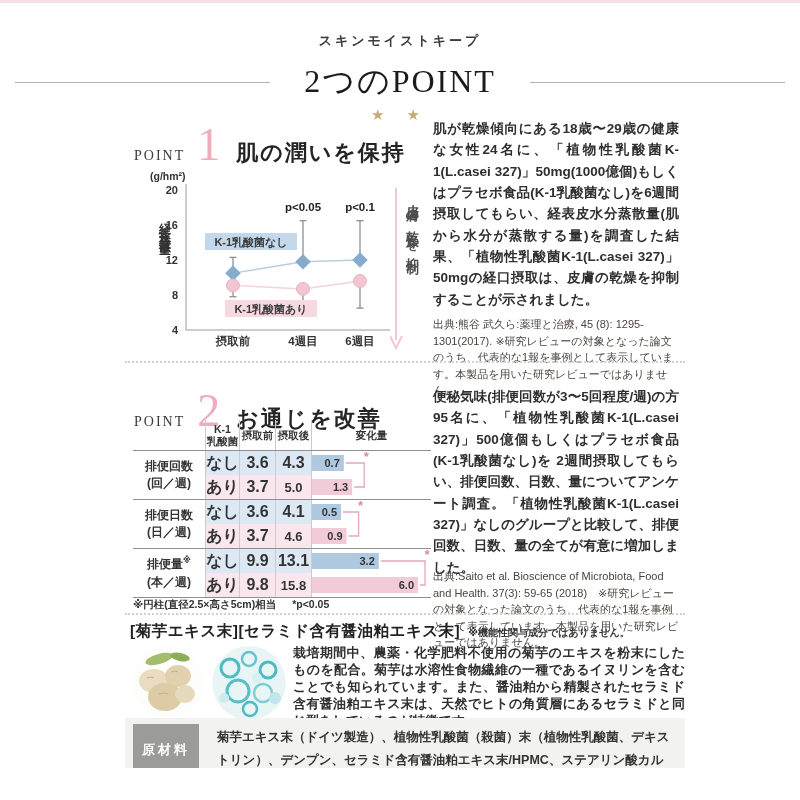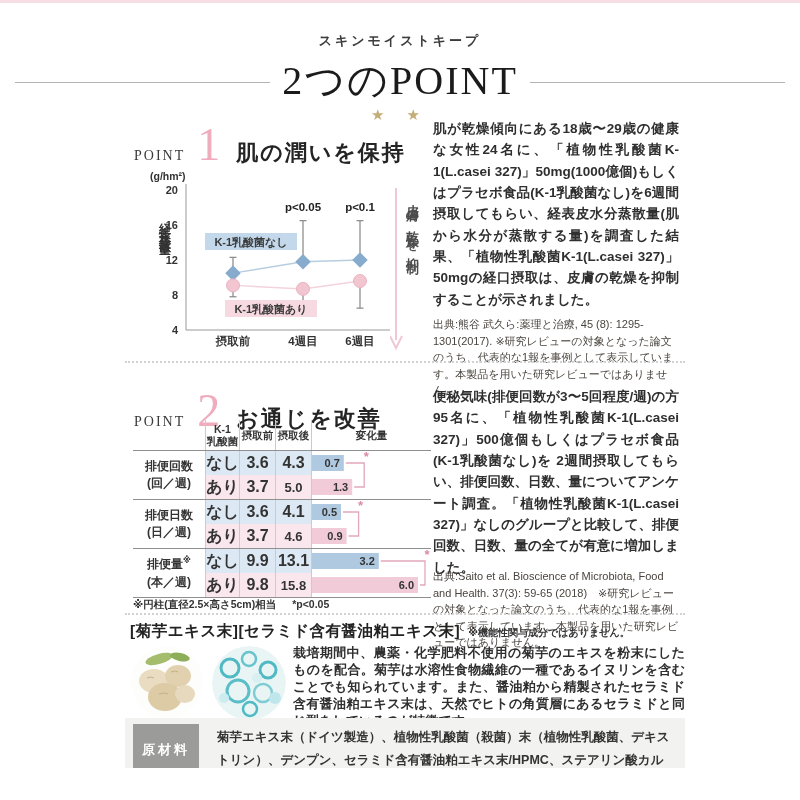"2つのPOINT" .hdr-title { font-size: 40px -> 32px }
